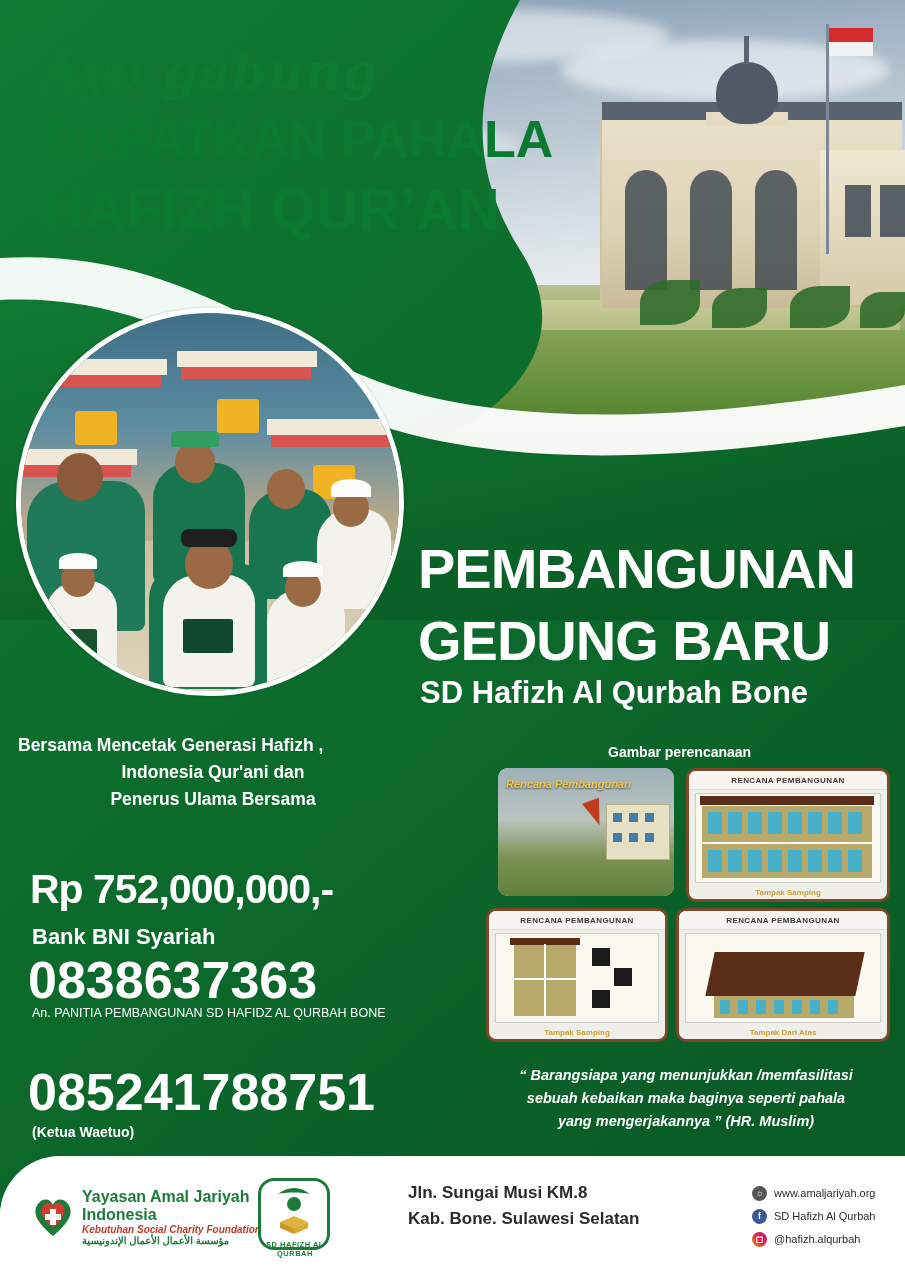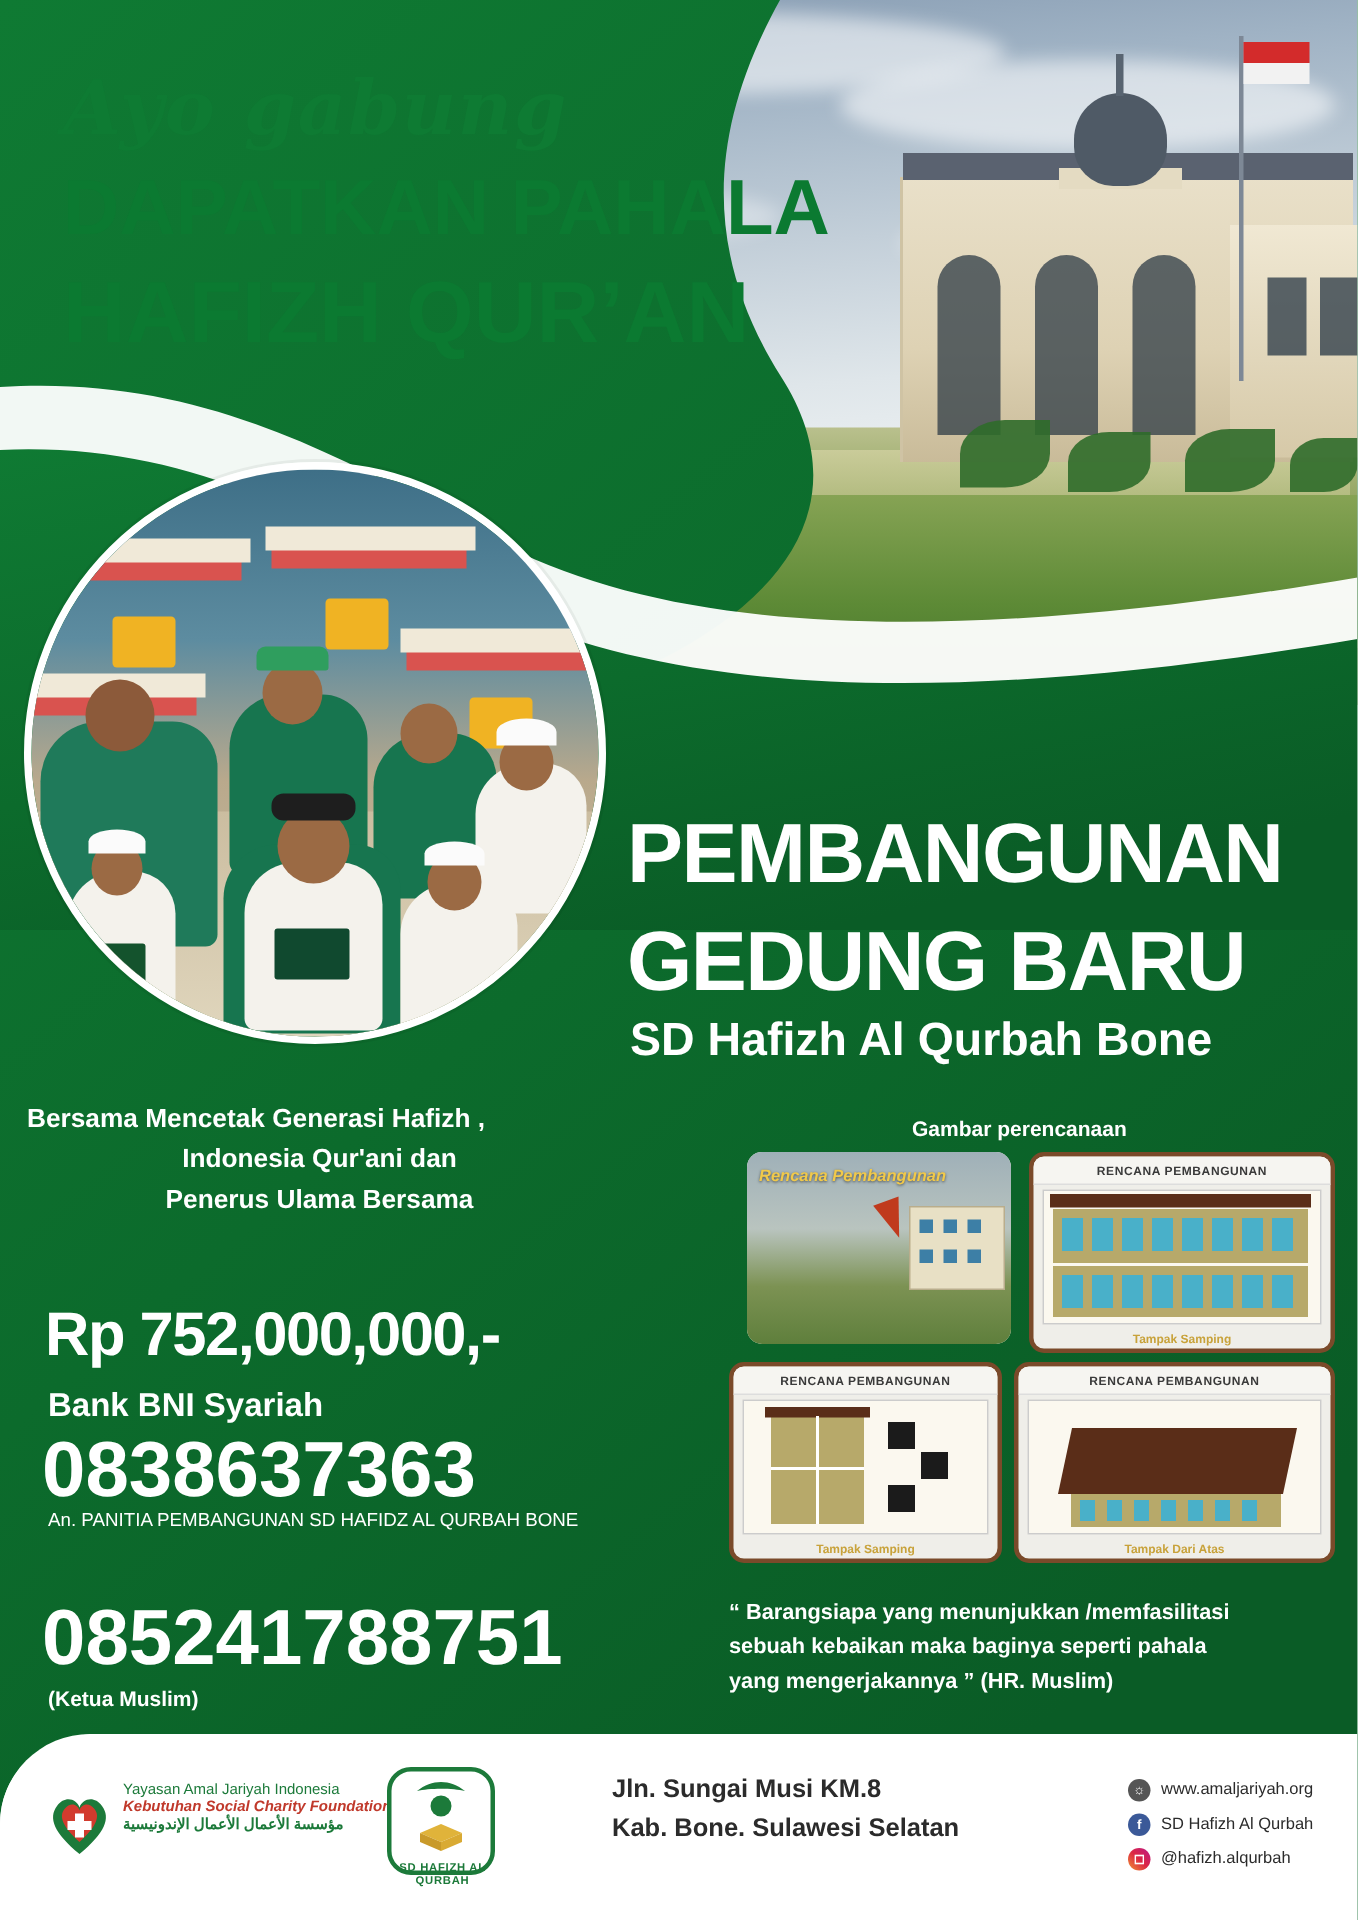"“ Barangsiapa yang menunjukkan" .quote { font-style: none -> italic; text-align: left -> center }
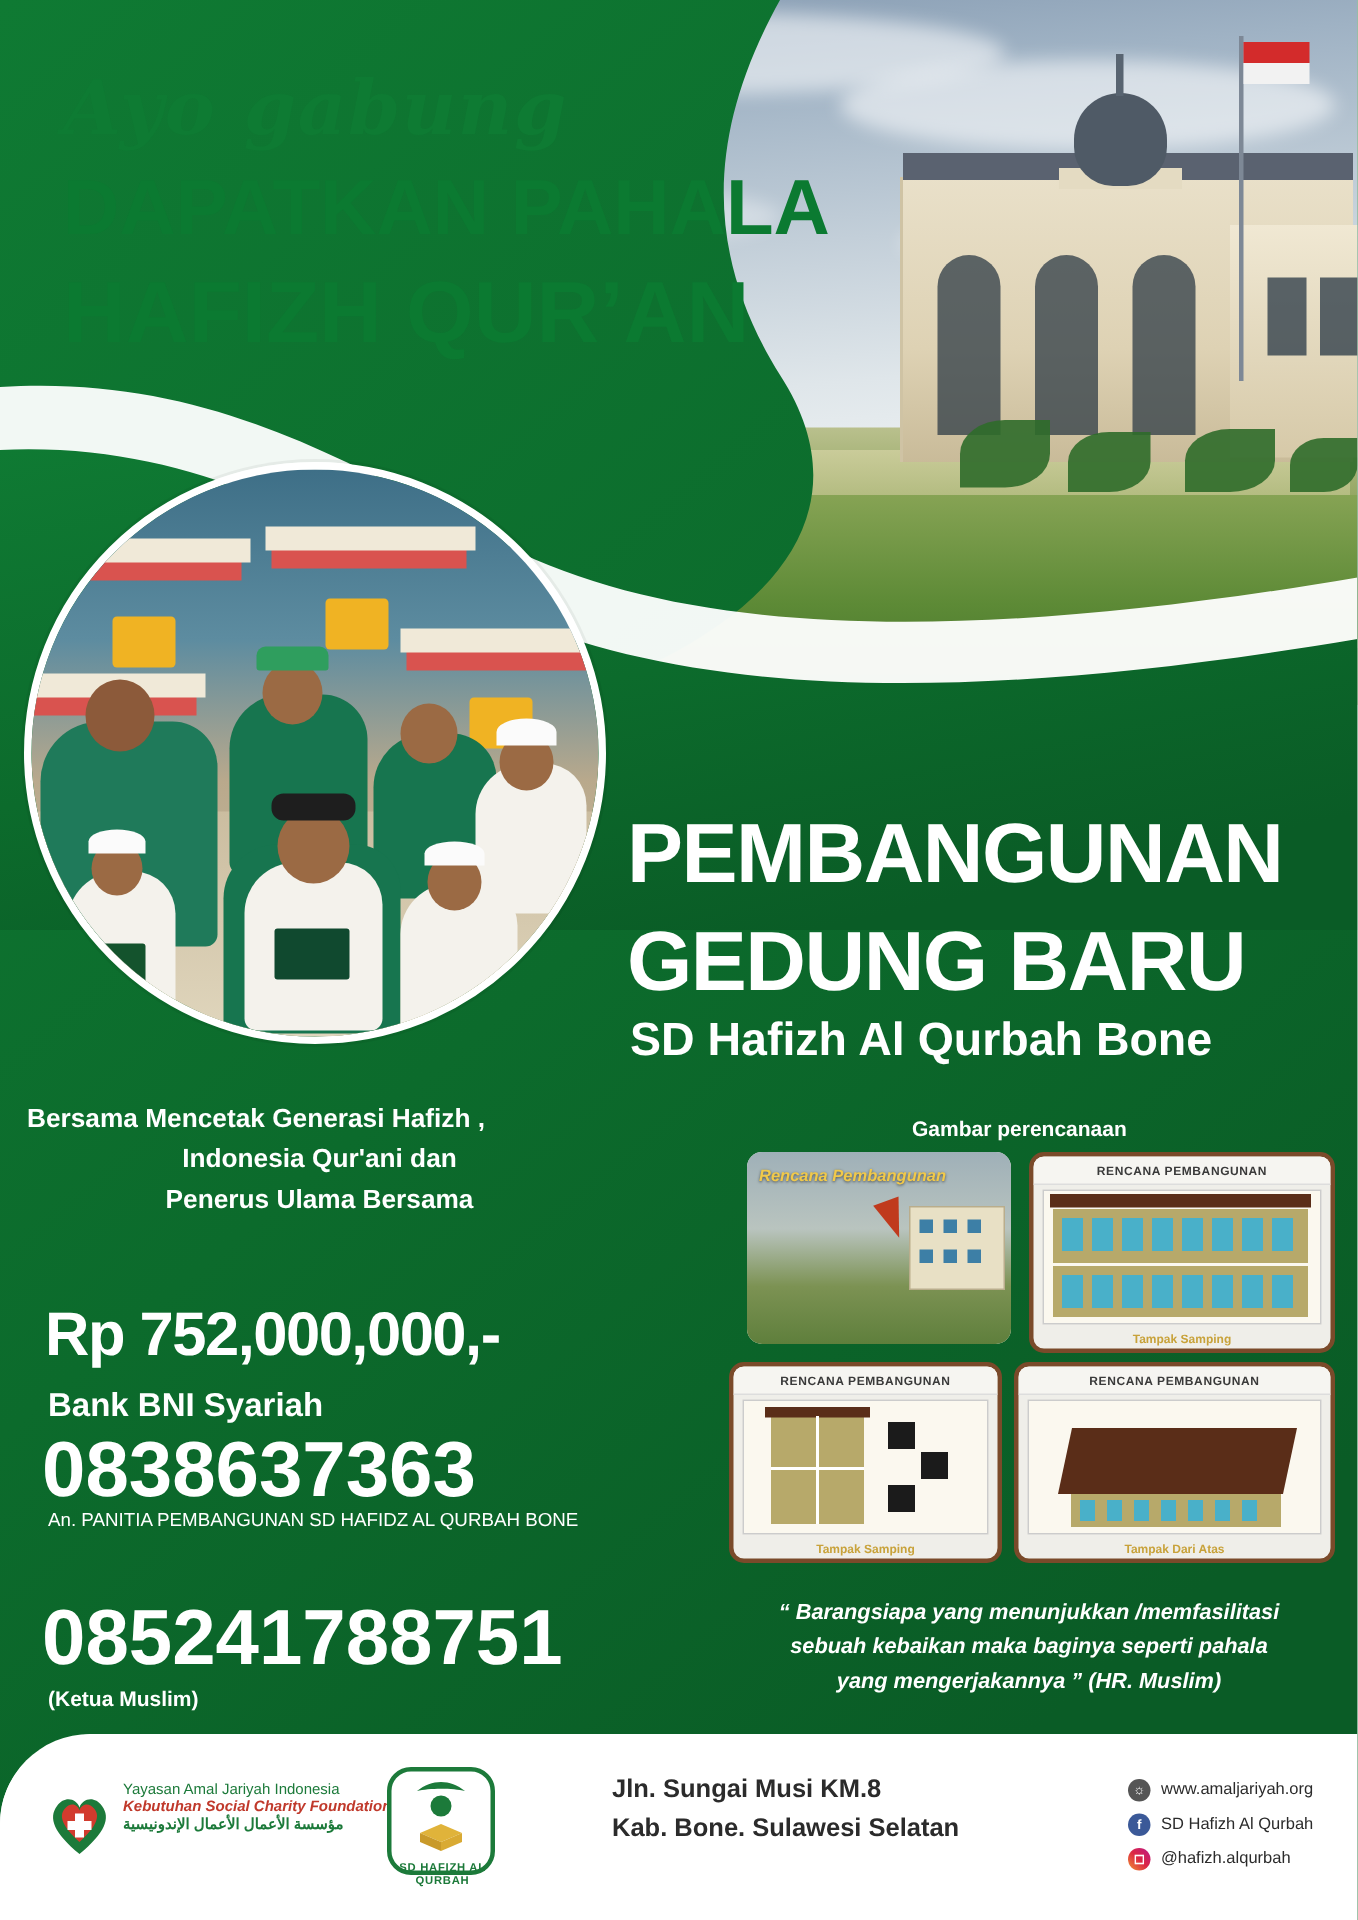"(Ketua Muslim)" div.ketua { text: Muslim -> Waetuo }
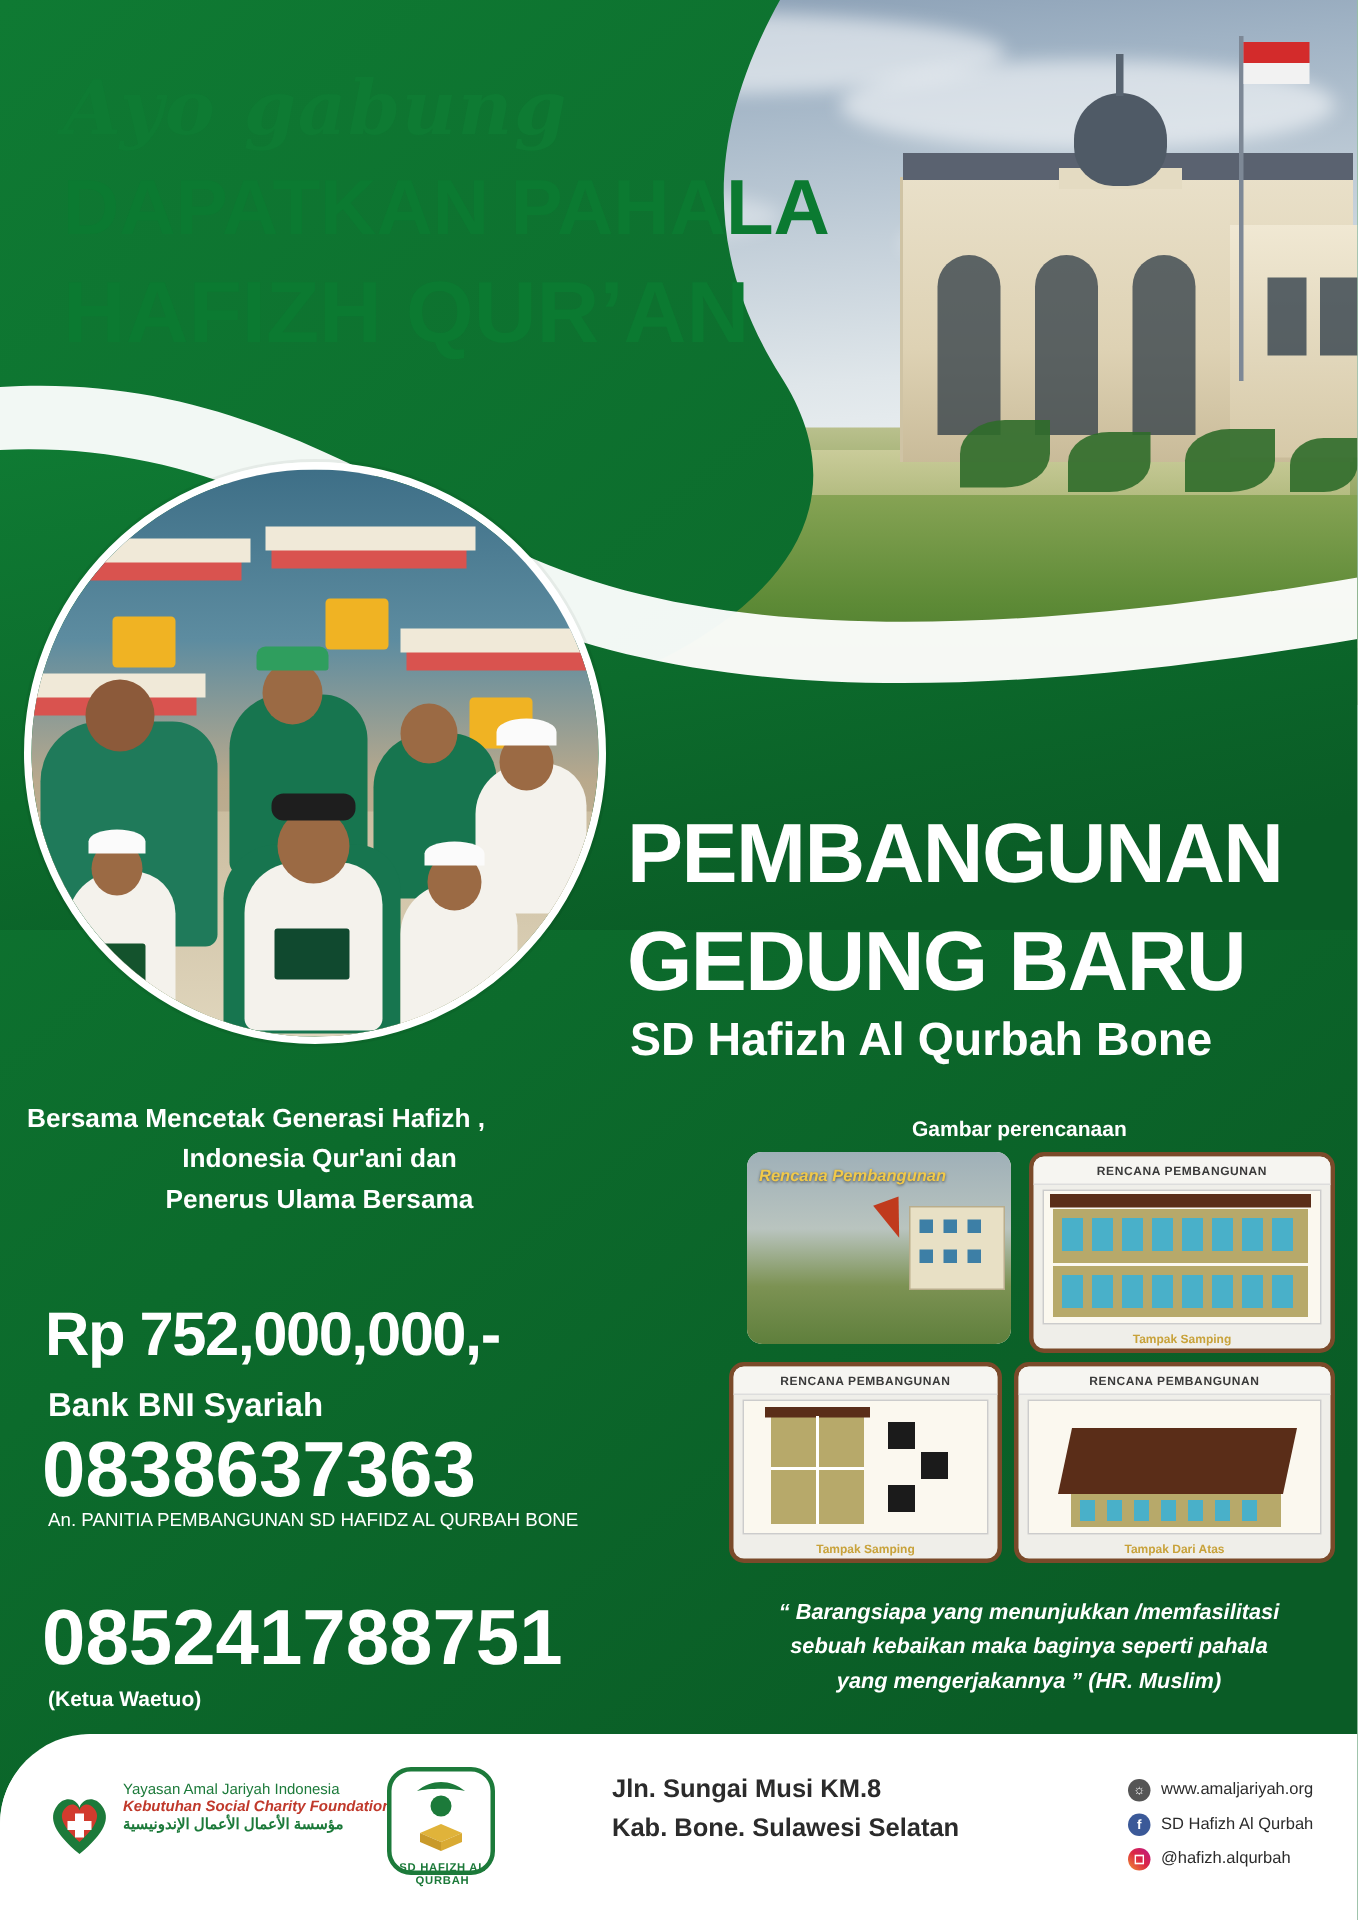"Yayasan Amal Jariyah Indonesia" .logo1txt .t1 { font-size: 10px -> 16px; font-weight: normal -> bold }
